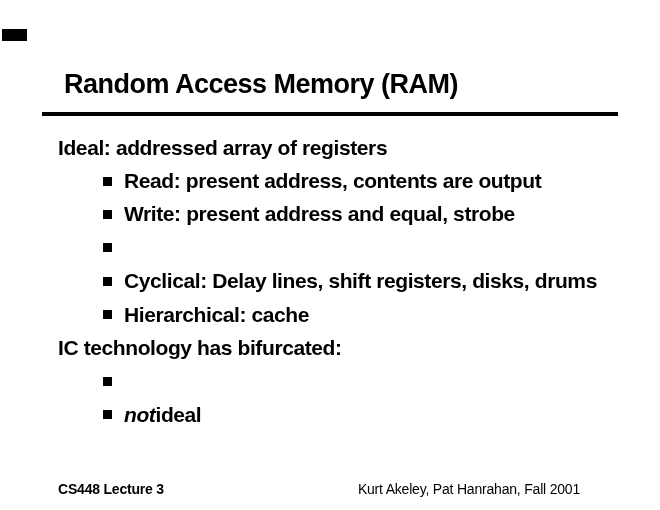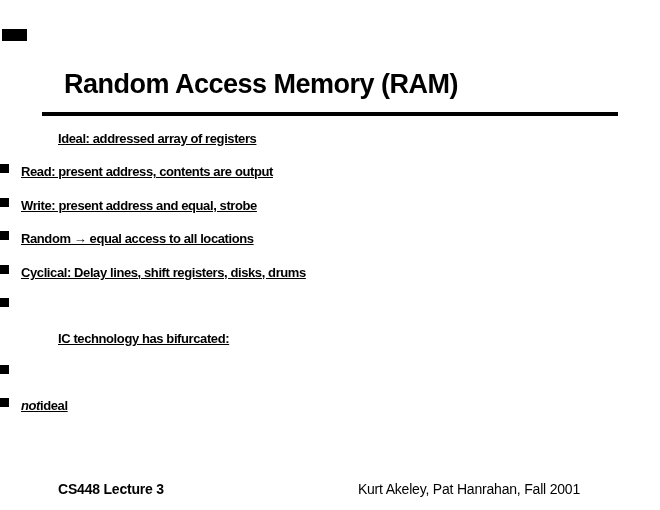"Ideal: addressed array of registers" .line { align-items: flex-start -> center; font-size: 13px -> 21px; text-decoration: underline -> none }
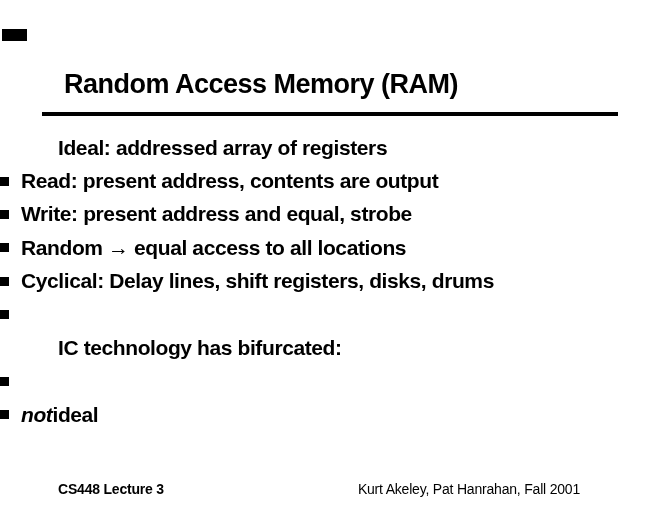"Read: present address, contents are" .line.lvl2 { padding-left: none -> 103px }
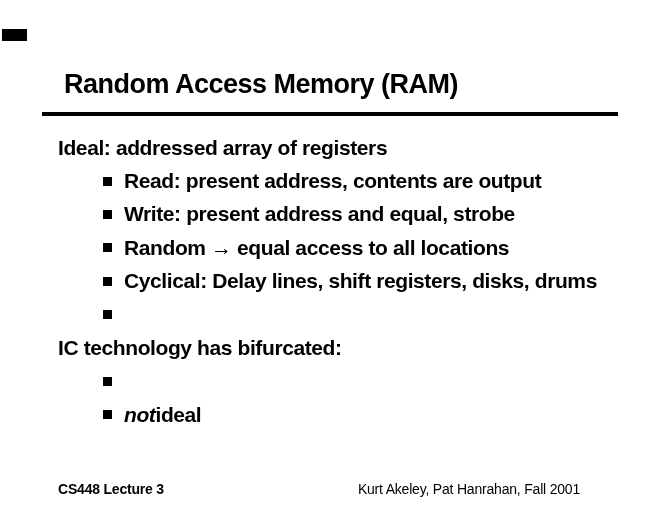"Random → equal access to" span { html: <span>Random → equal access to all locations</span> -> none }
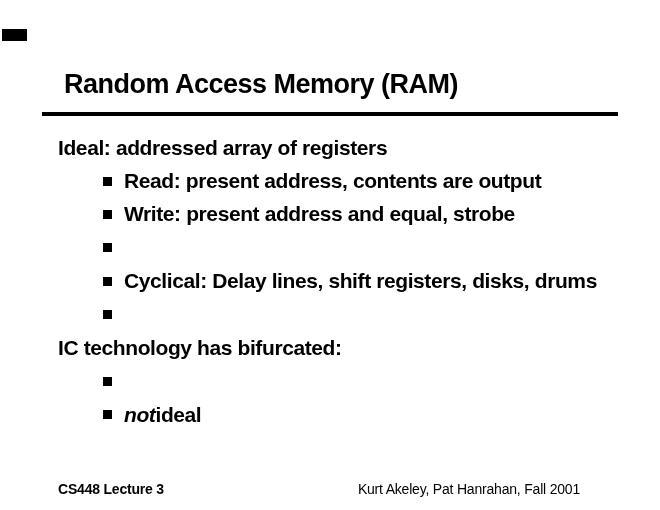"Hierarchical: cache" span { html: none -> <span>Hierarchical: cache</span> }
